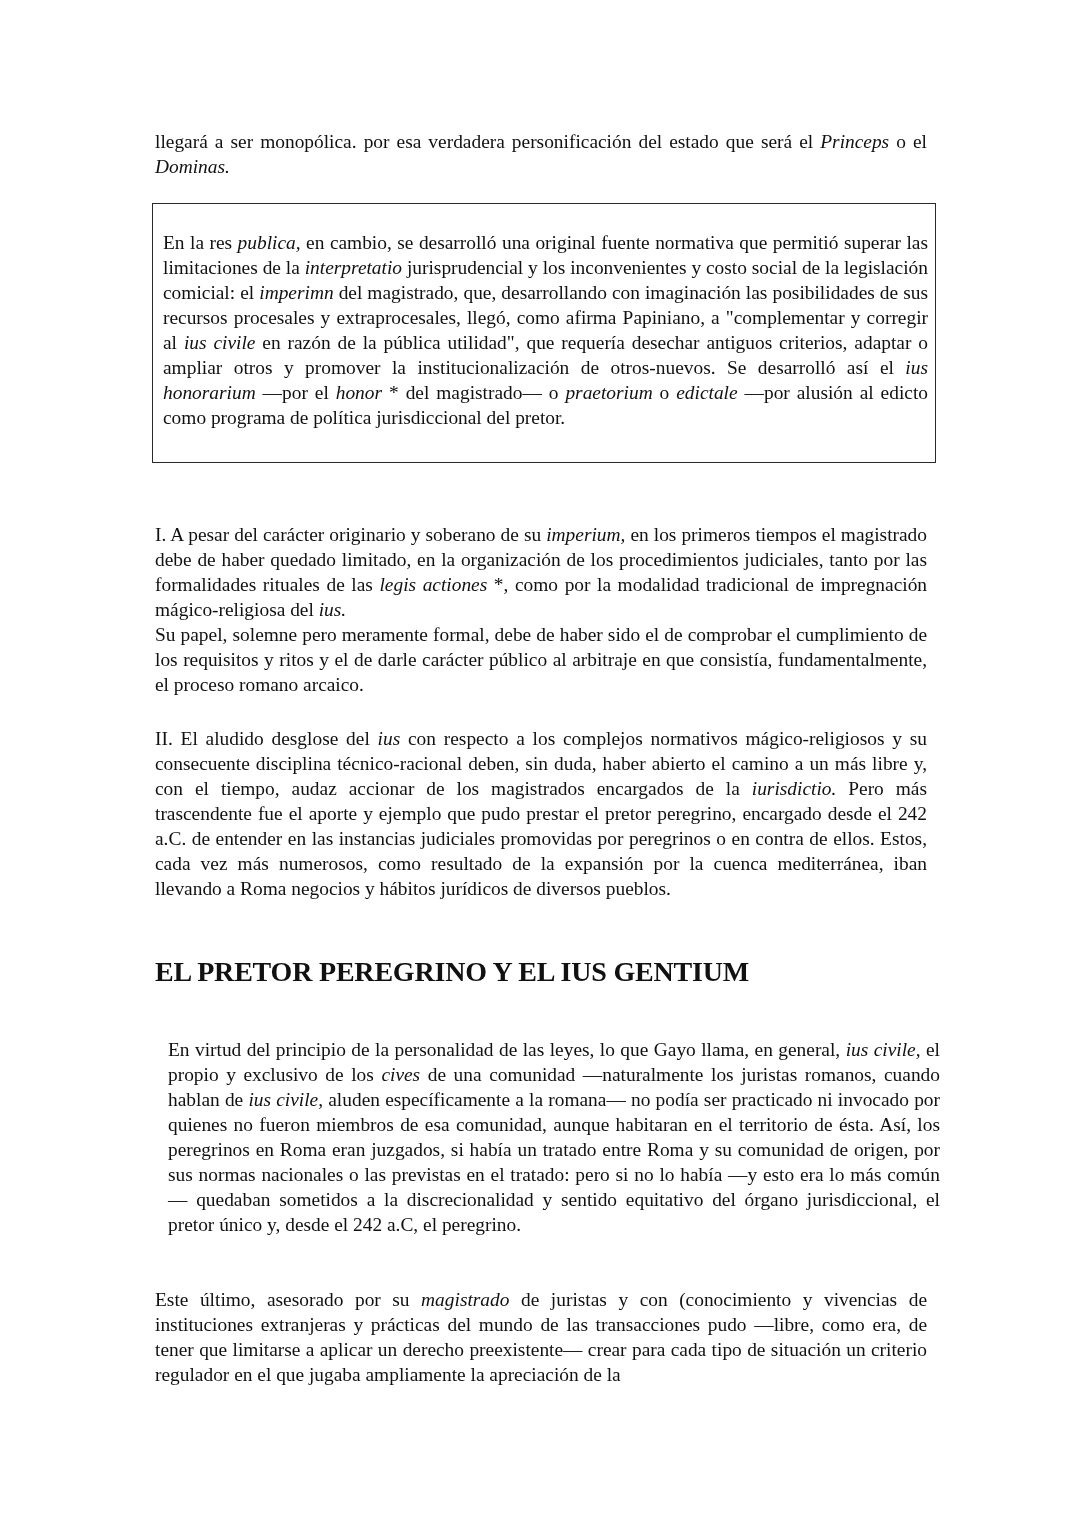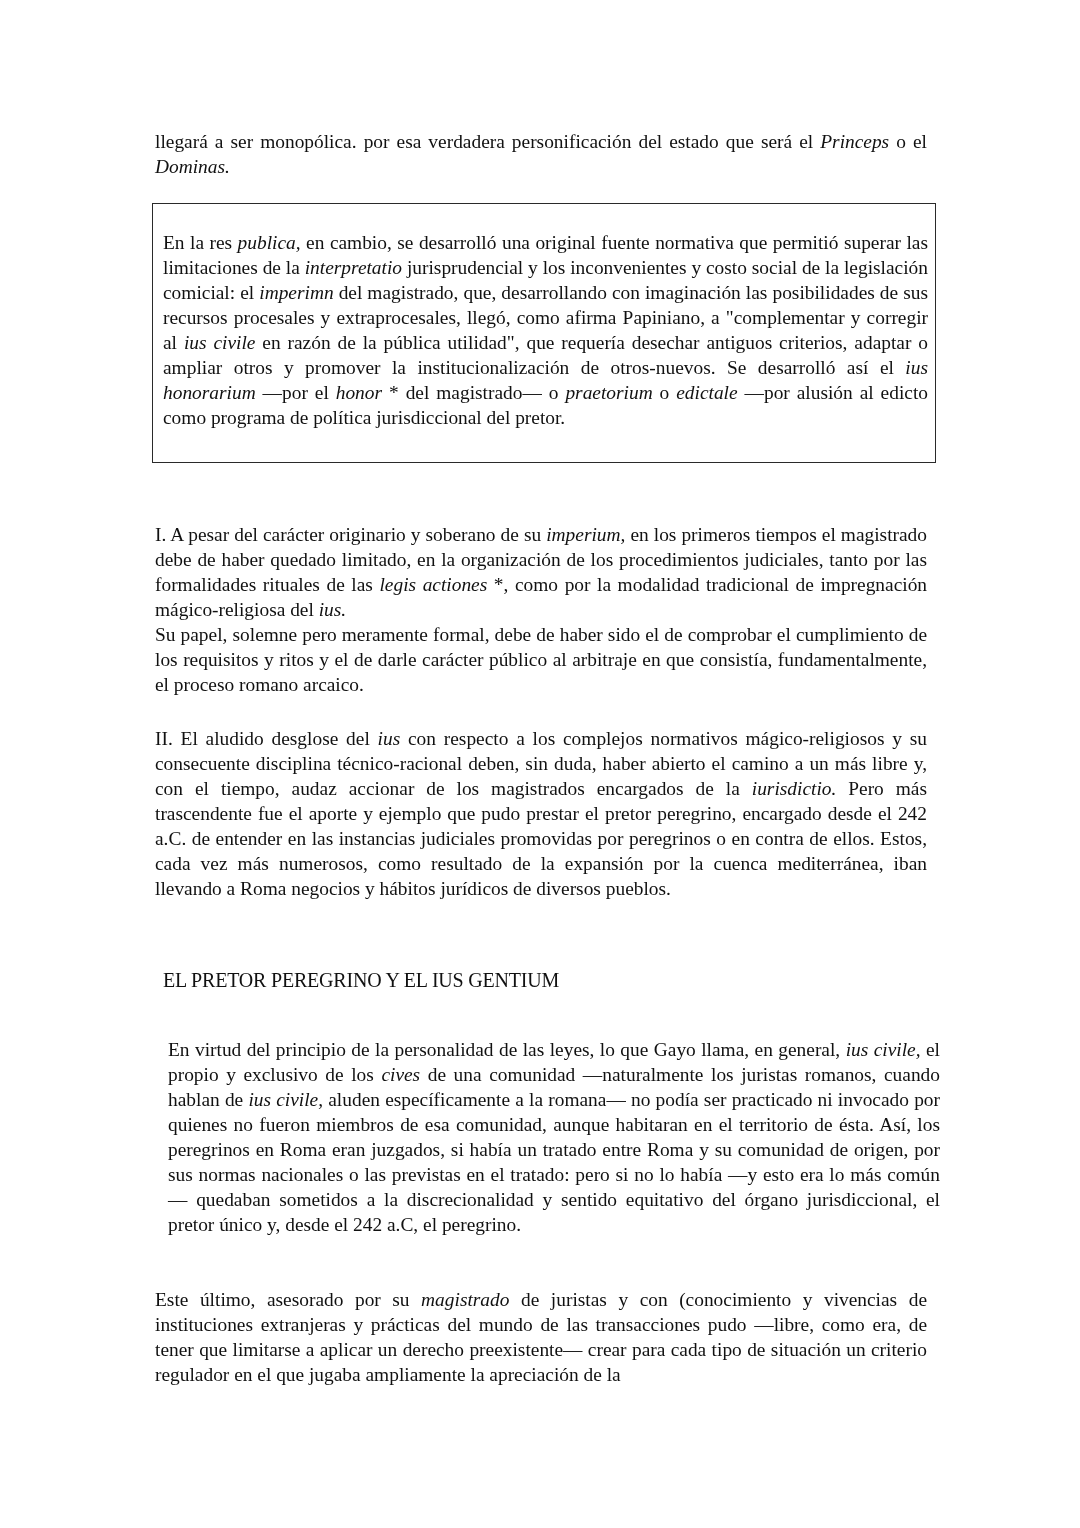"EL PRETOR PEREGRINO Y EL" .heading { font-size: 20px -> 28px; font-weight: normal -> bold; margin: 8px -> 0 }
